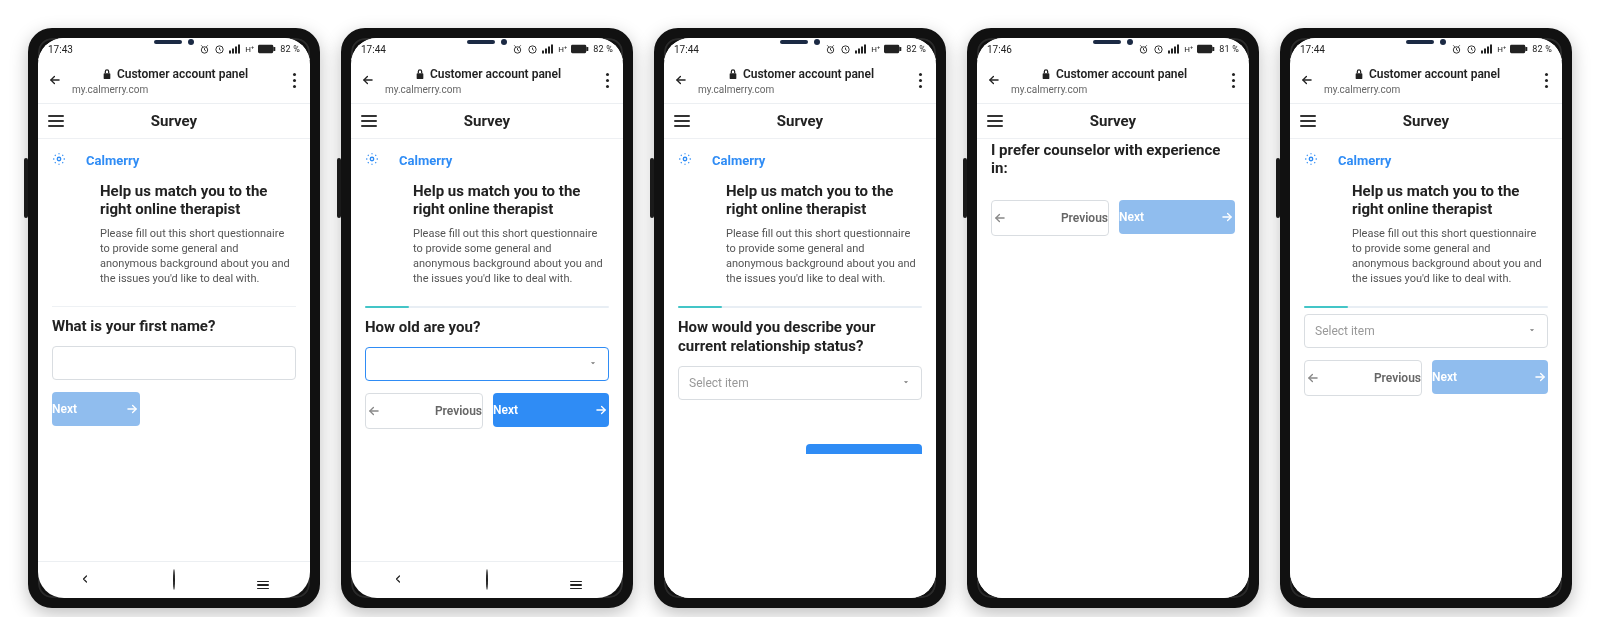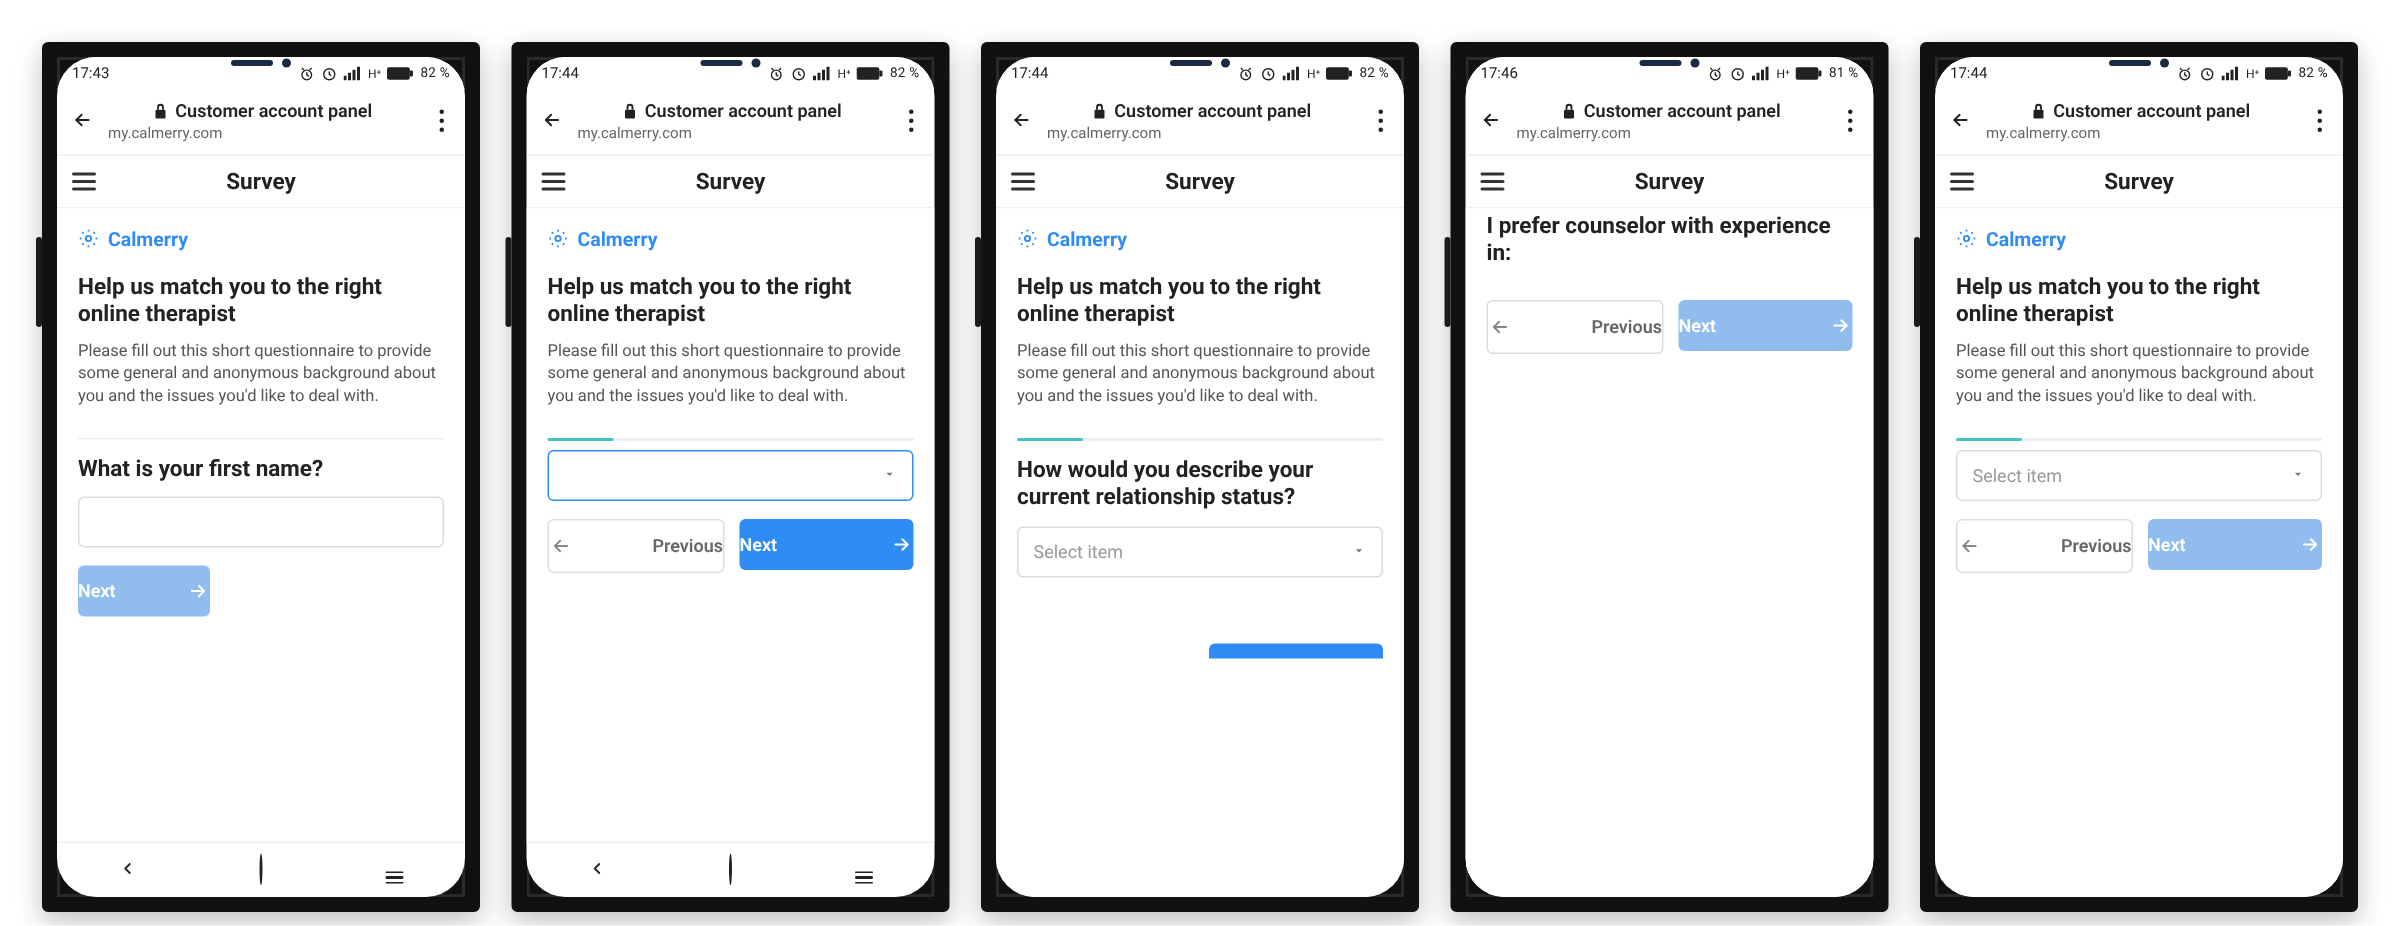"17:43" .phone { border-radius: 4px -> 24px }
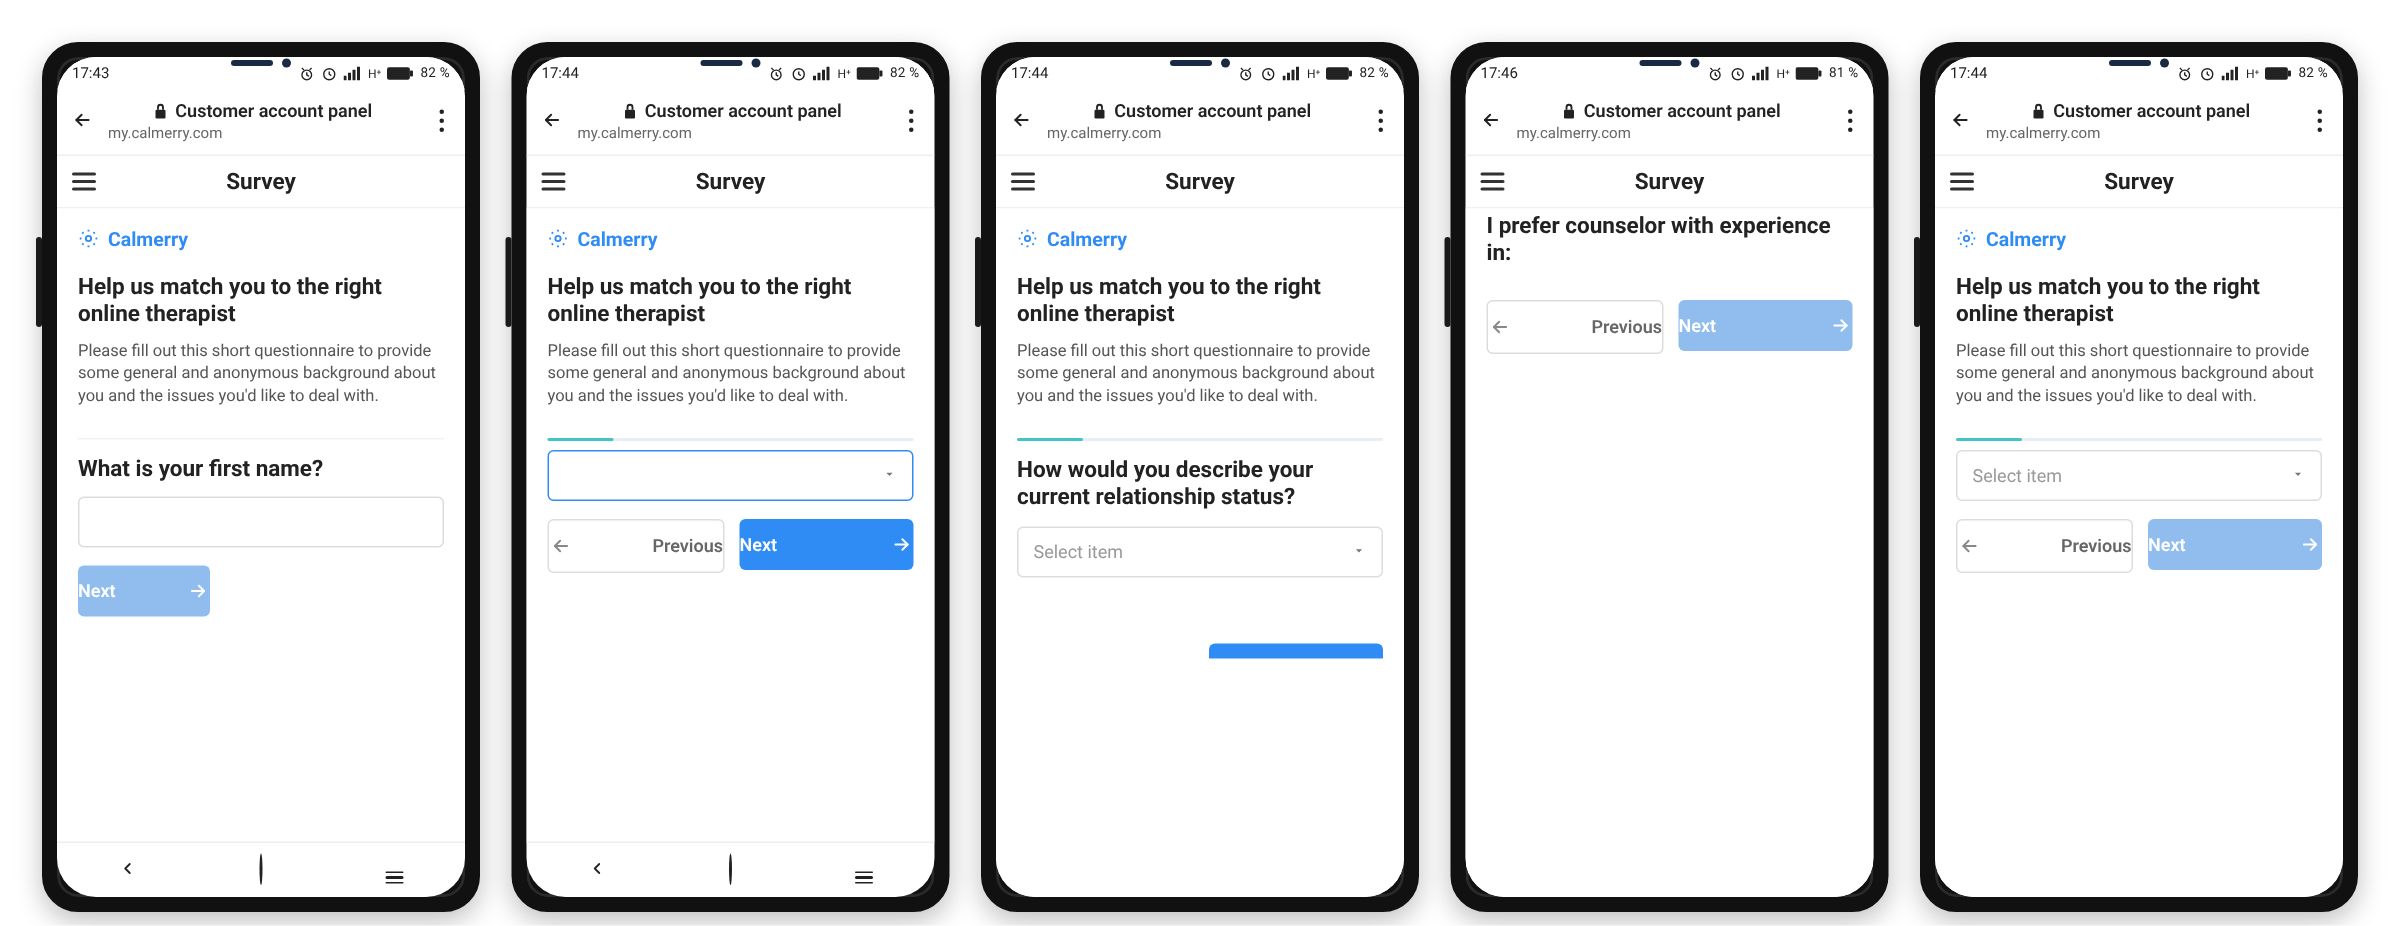"Calmerry" .brand { gap: 6px -> 20px }
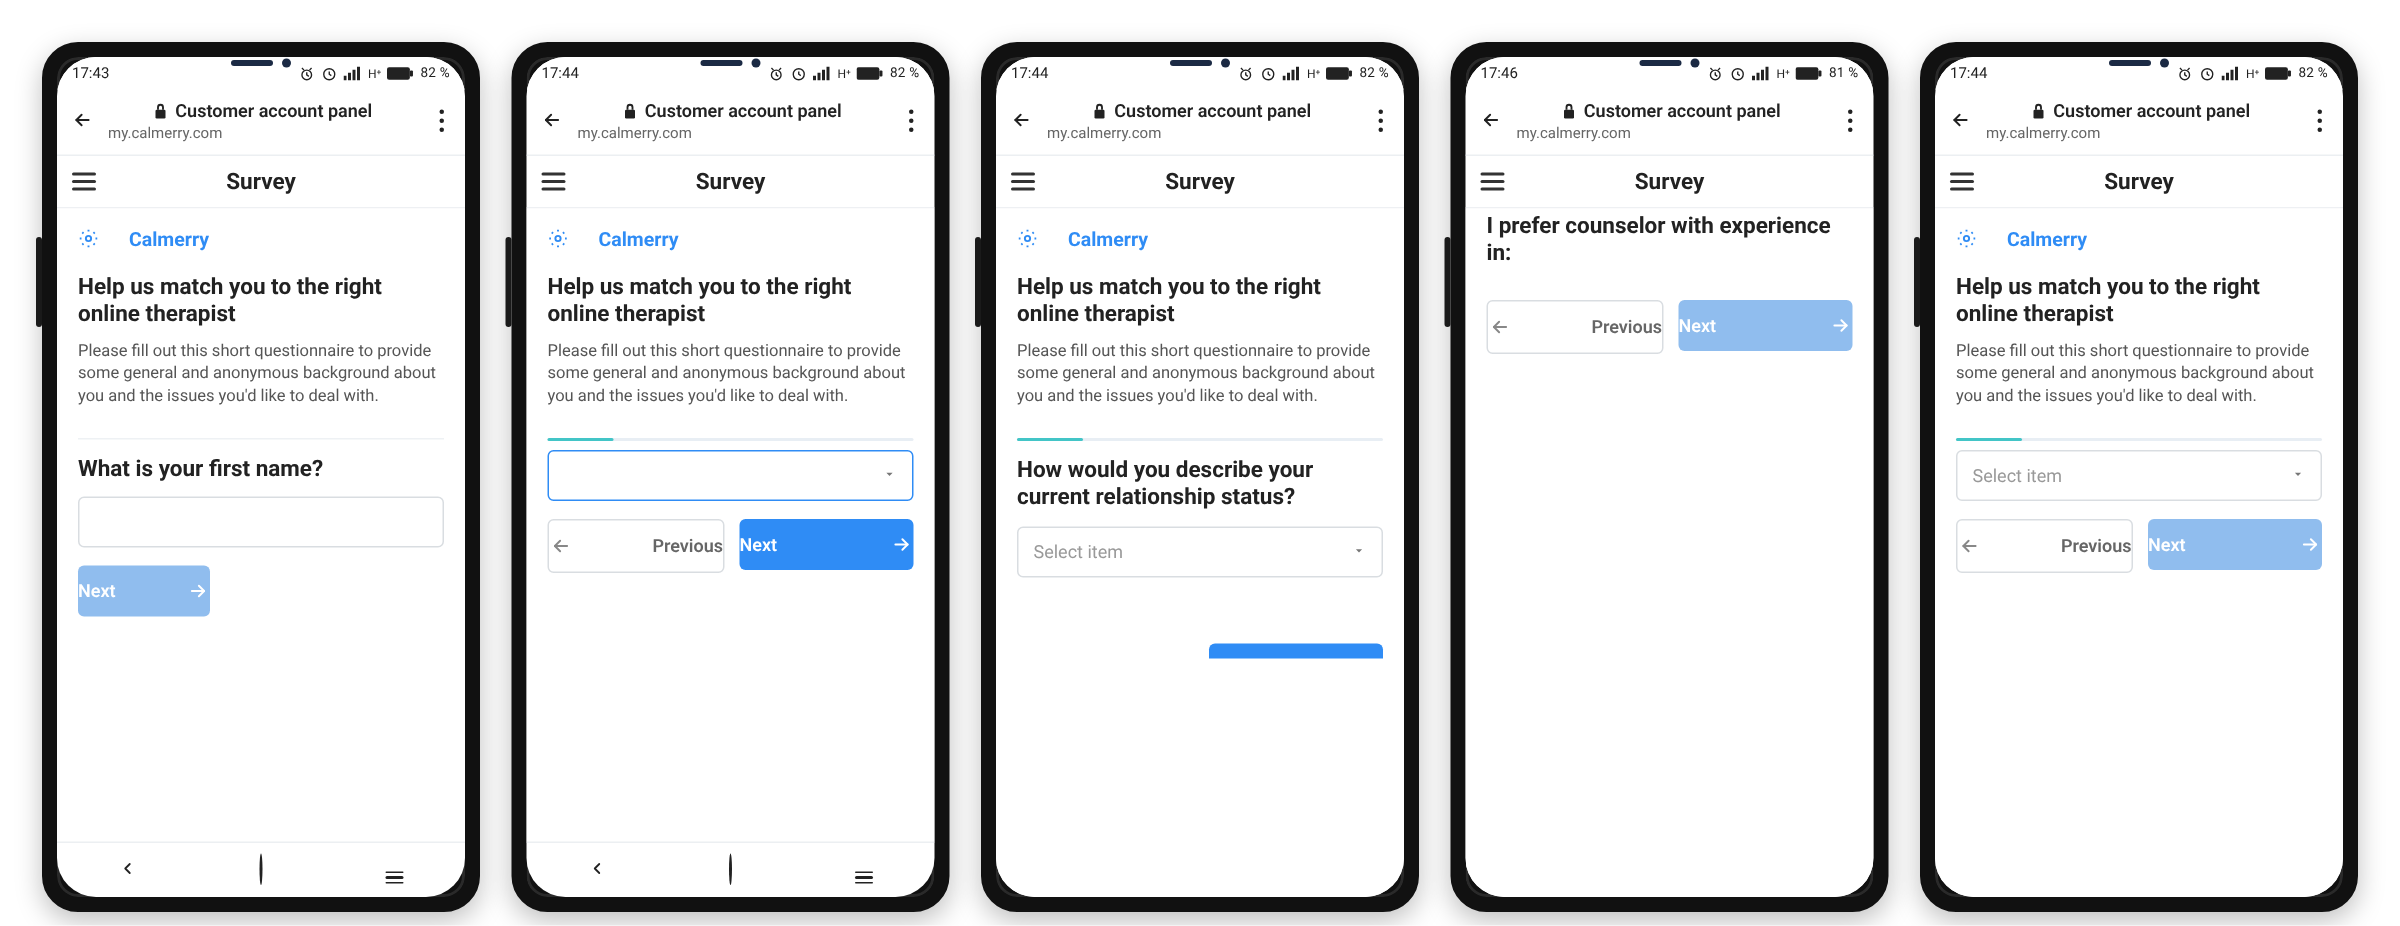"Help us match you to" .intro { margin-left: none -> 48px }
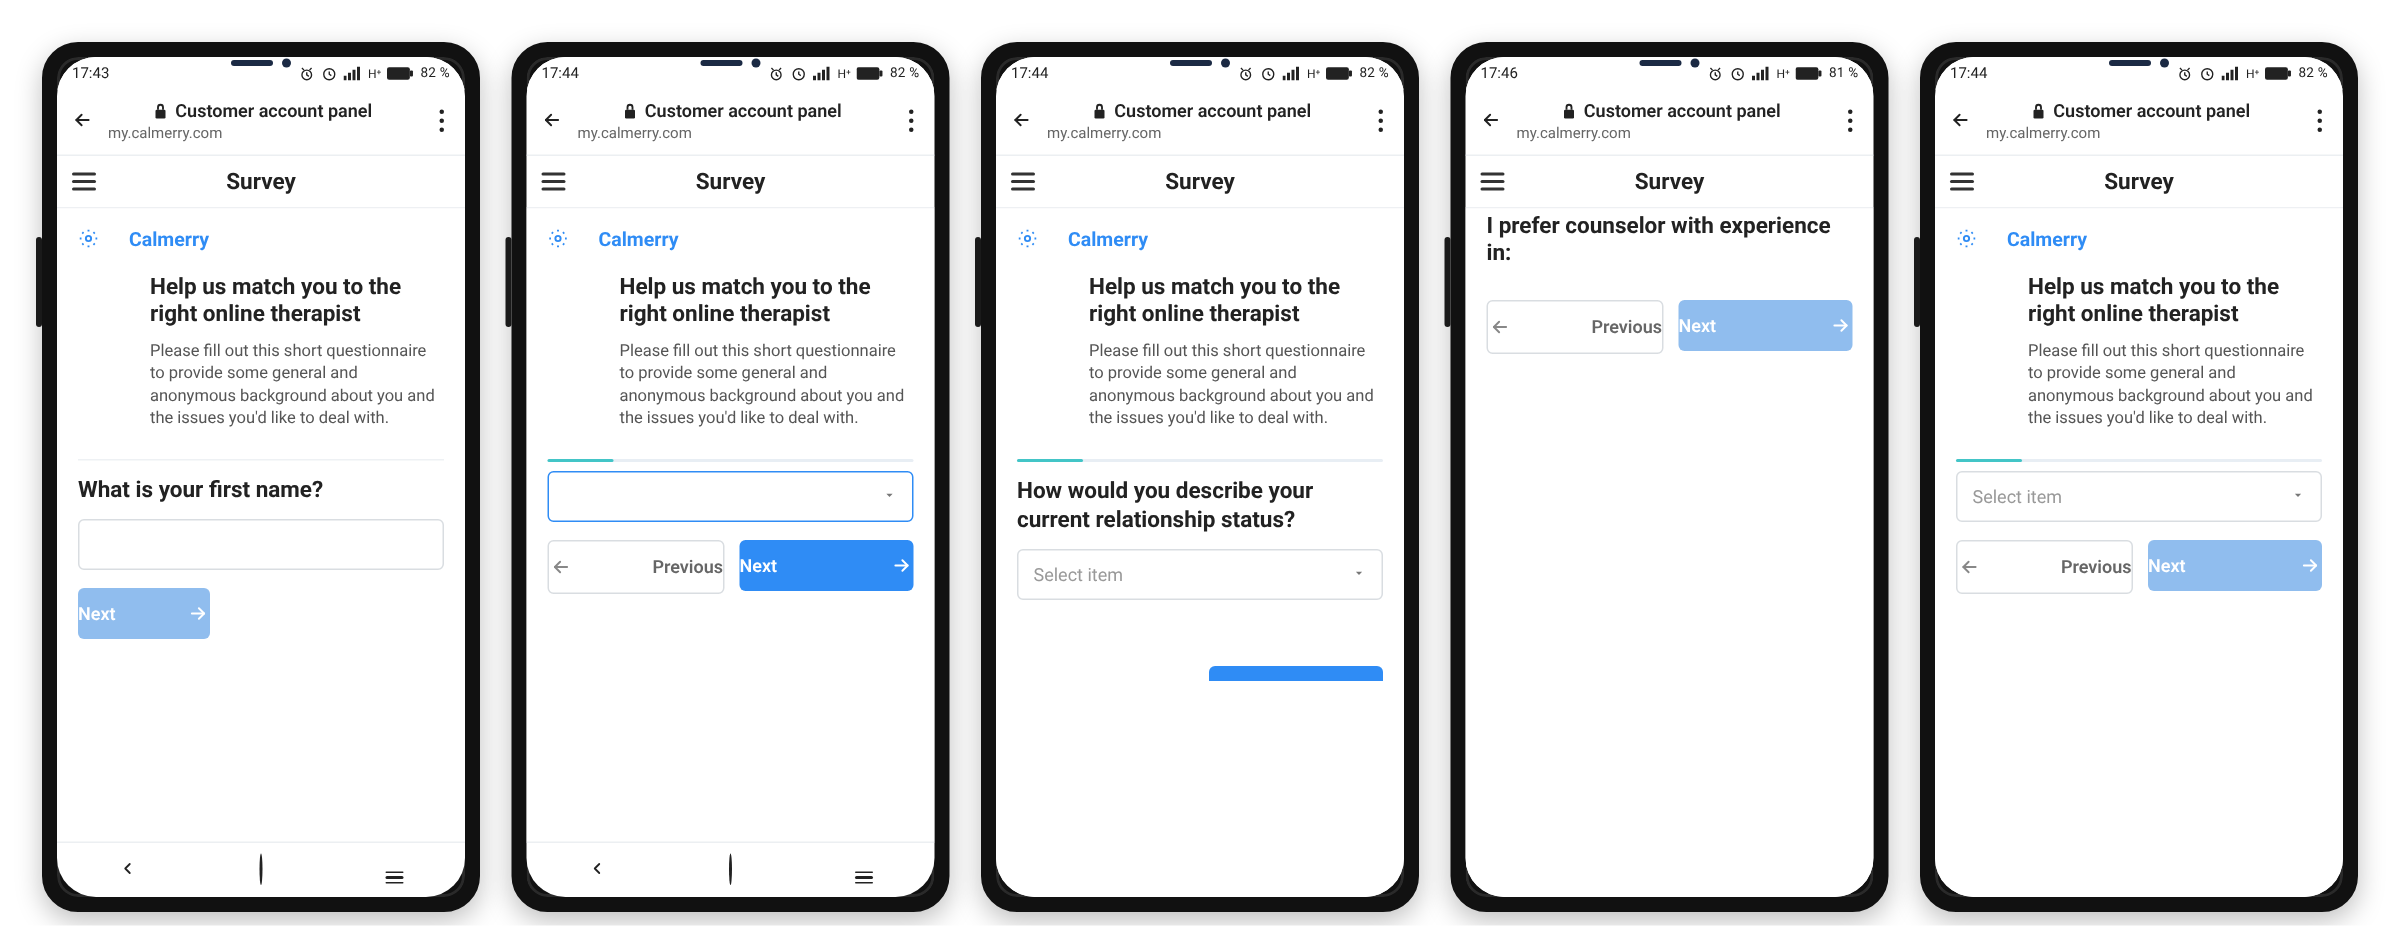"How old are you?" h3.question { html: none -> <h3>How old are you?</h3> }
